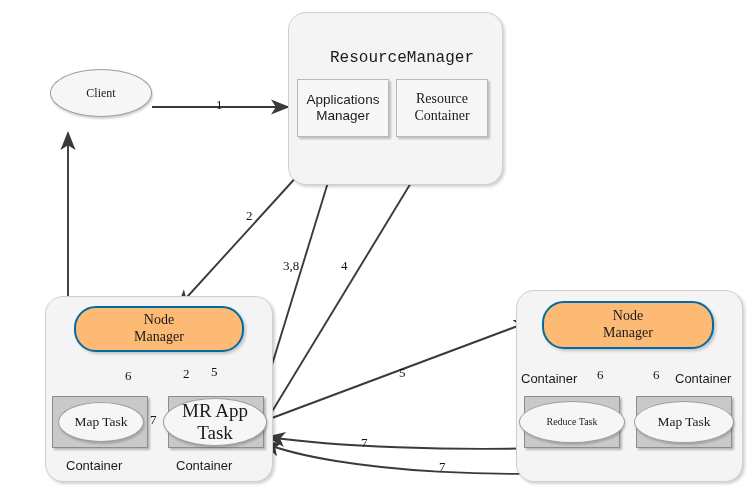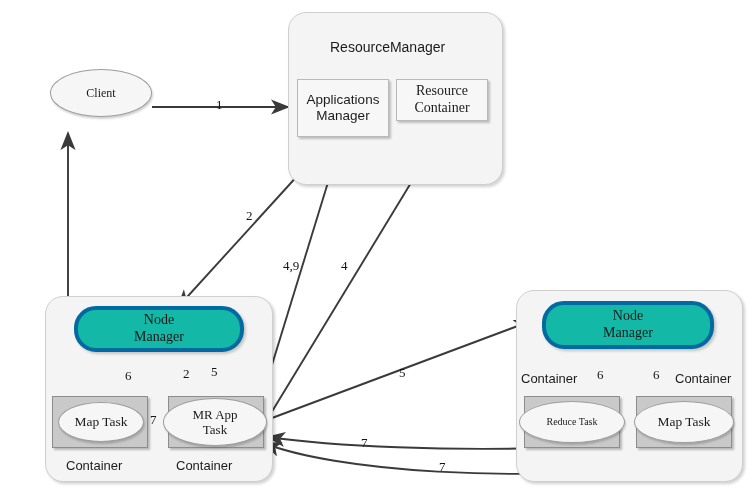"ResourceManager" div.node { font-family: none -> Liberation Mono, monospace; font-size: 14px -> 16px; top: 39px -> 49px }
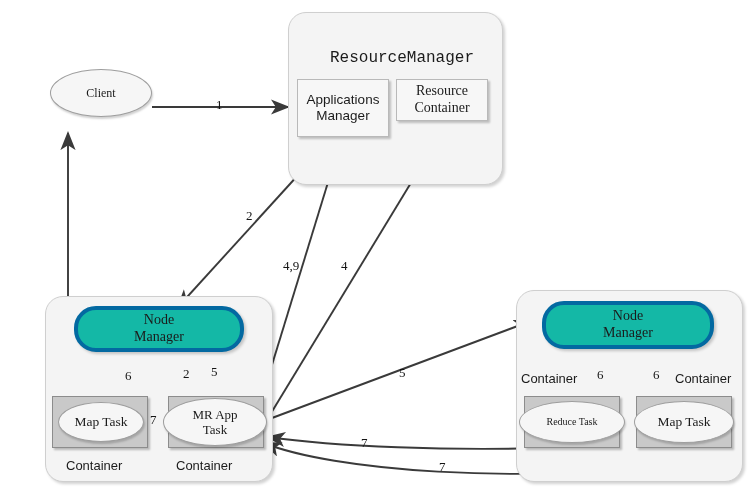"Resource" div.node { height: 42px -> 58px }
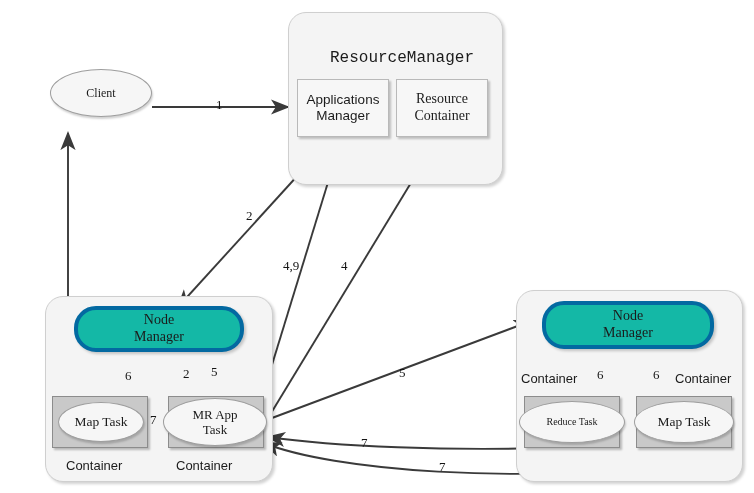"4,9" div.lbl { text: 4,9 -> 3,8 }
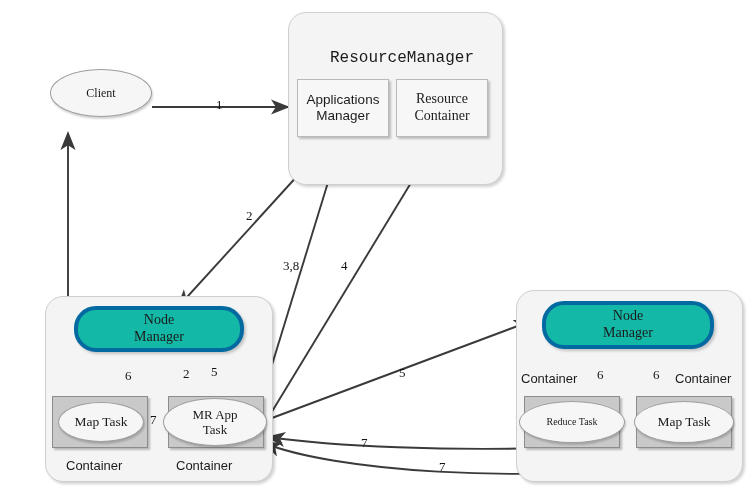"Node" .pill { background: #14b8a6 -> #fdba74; border: 4px solid #0369a1 -> 2px solid #0369a1 }
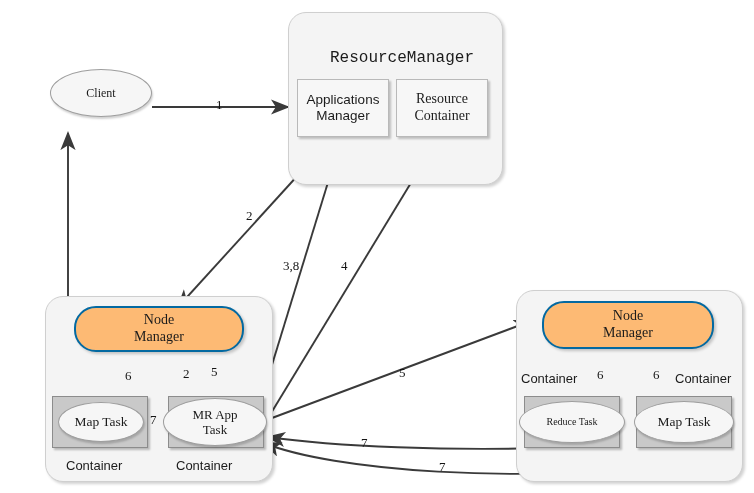"MR App" div.node { font-size: 13px -> 19px }
